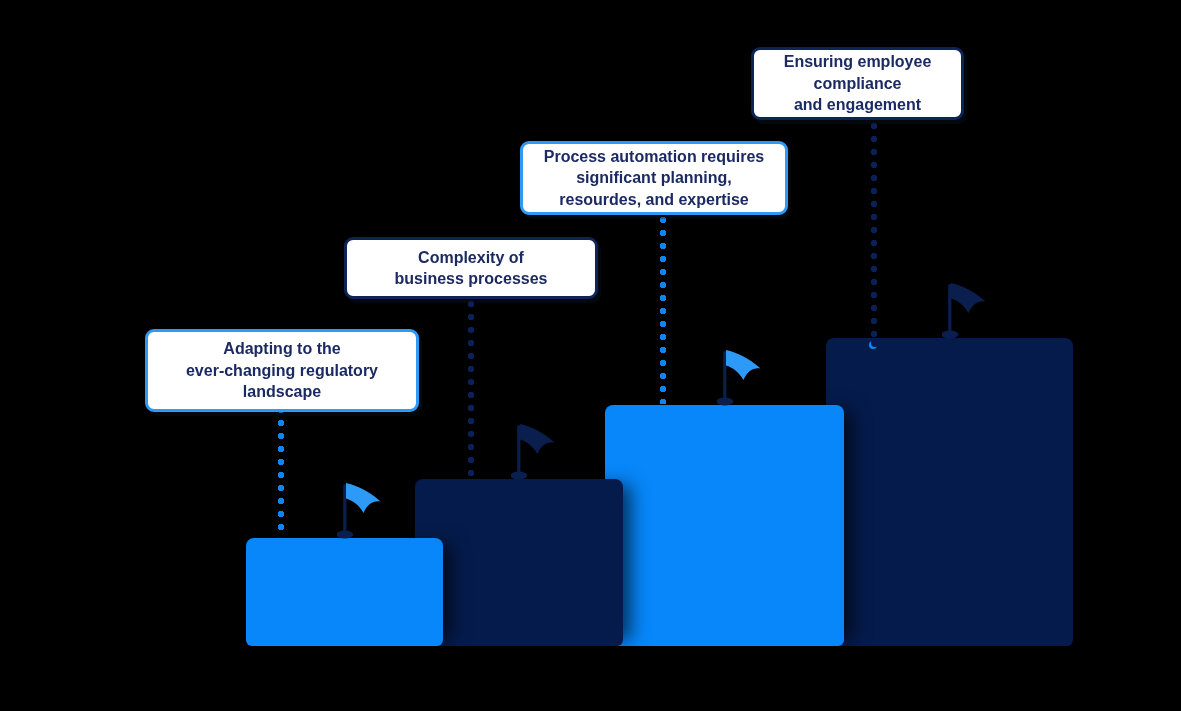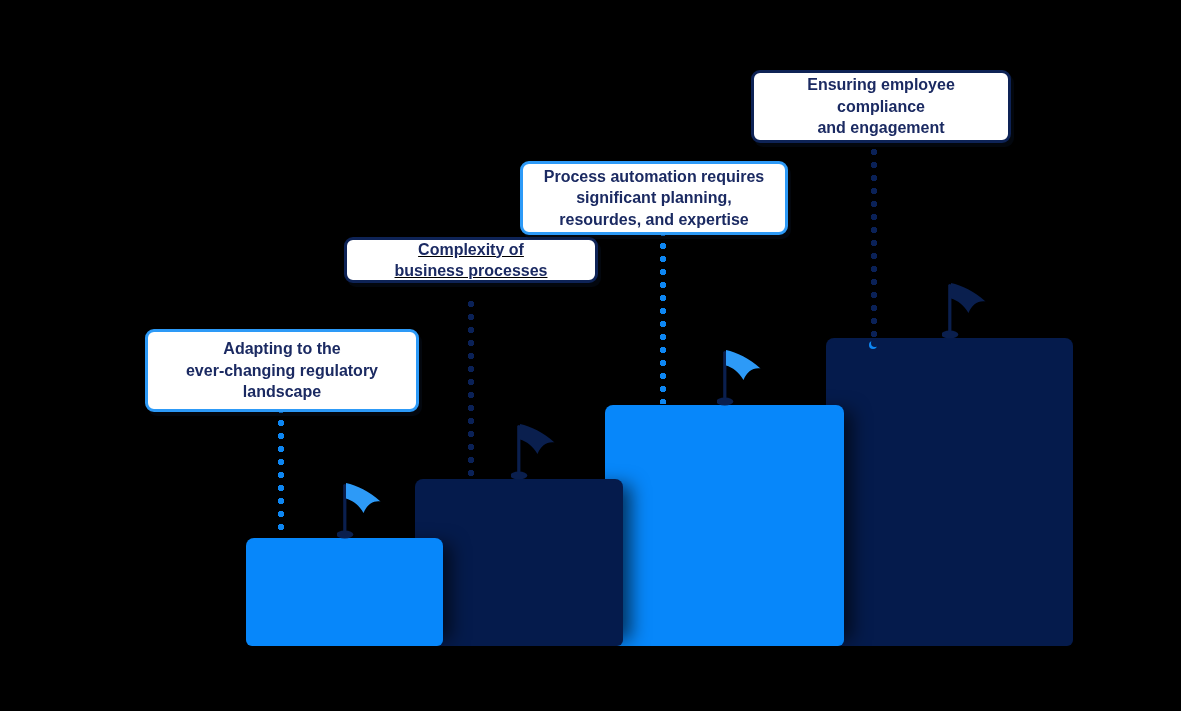"Ensuring employee" .callout.c4 { margin-top: 23px -> none; width: 260px -> 213px }
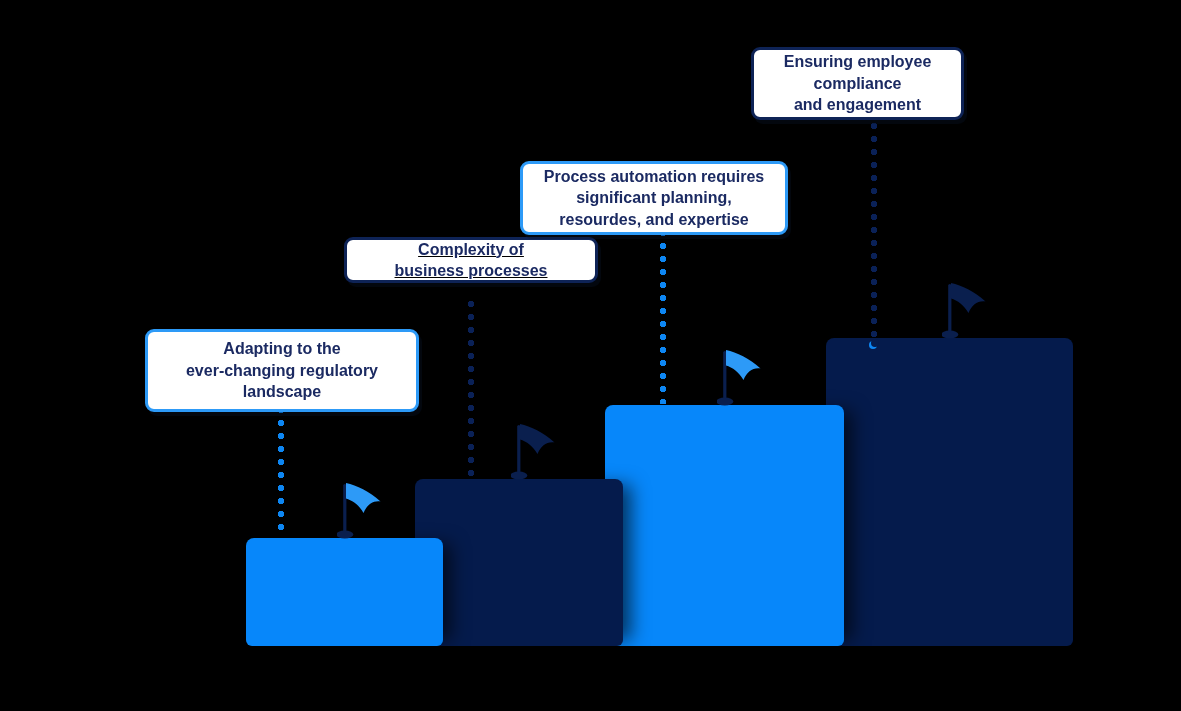"Process automation requires" .callout.c3 { margin-top: 20px -> none }
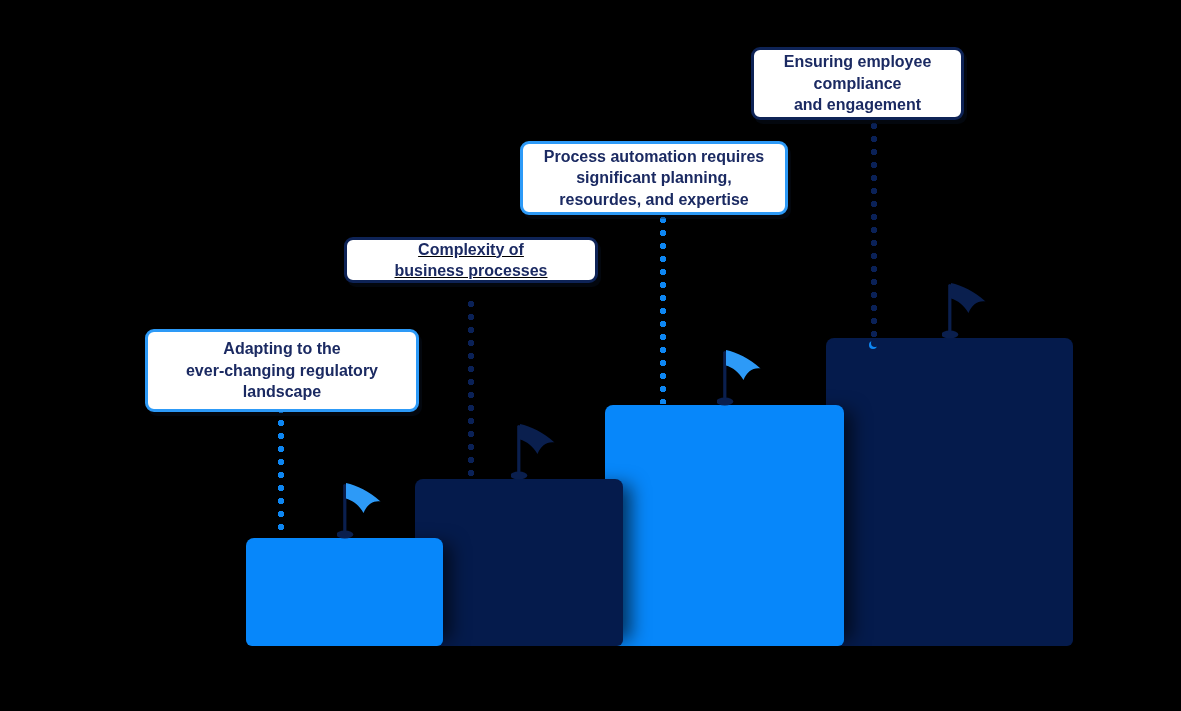"Complexity of" .callout.c2 { height: 46px -> 62px; text-decoration: underline -> none }
